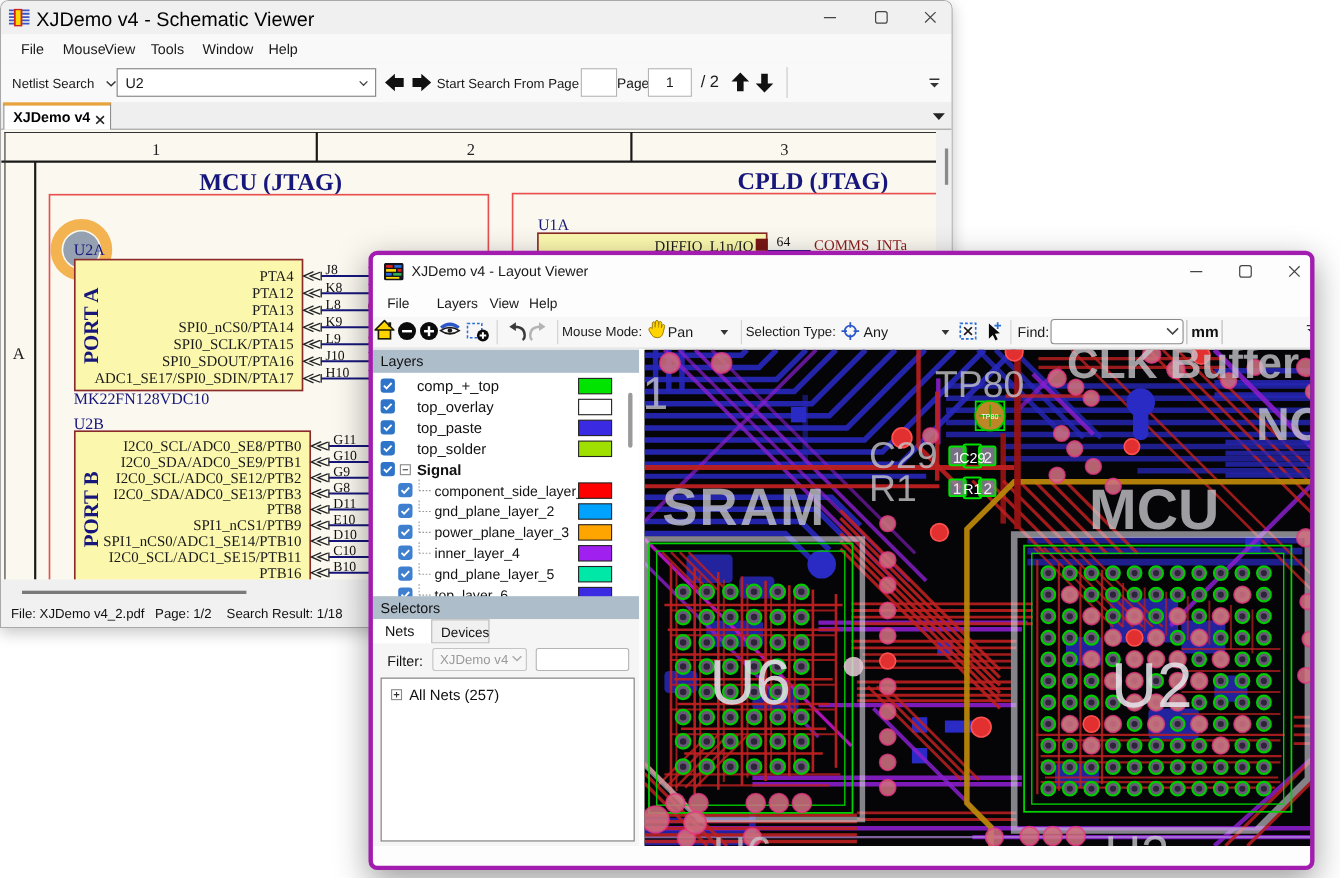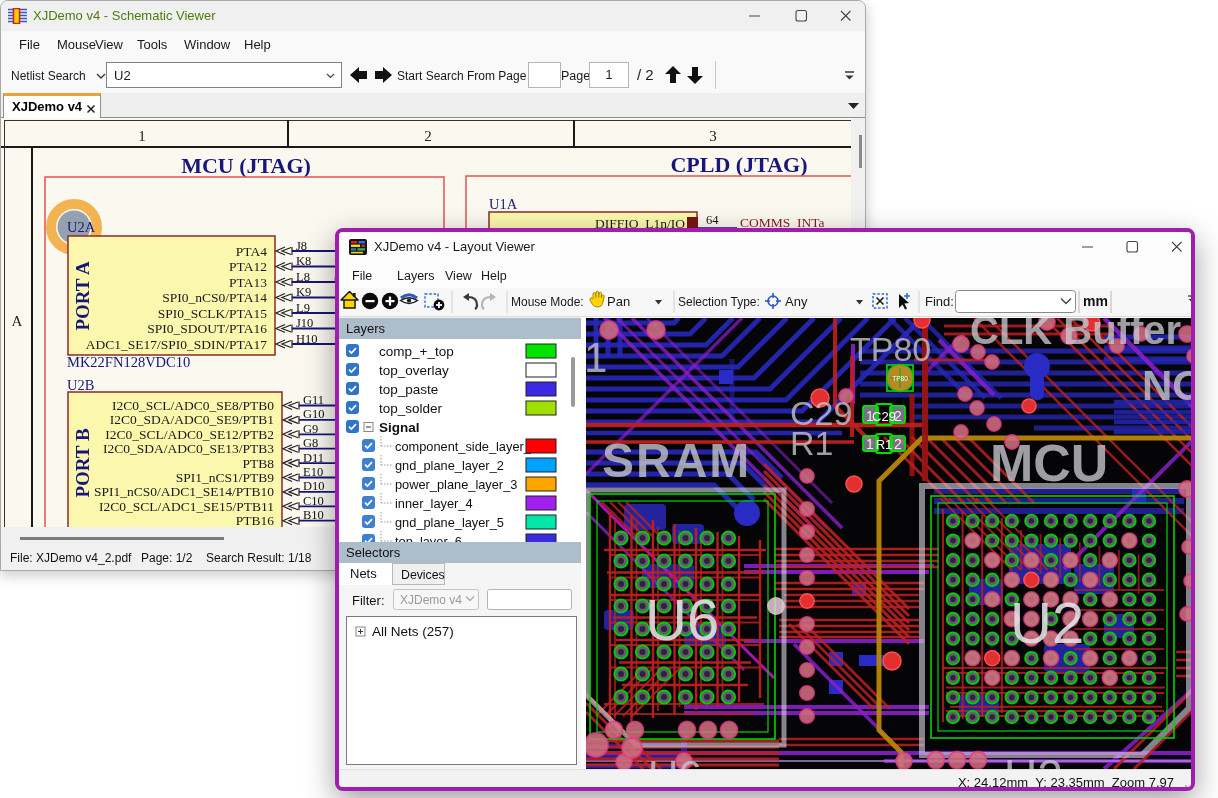"XJDemo v4 - Schematic Viewer" div.abs { color: #4d7c0f -> #000000; font-size: 13px -> 18px }
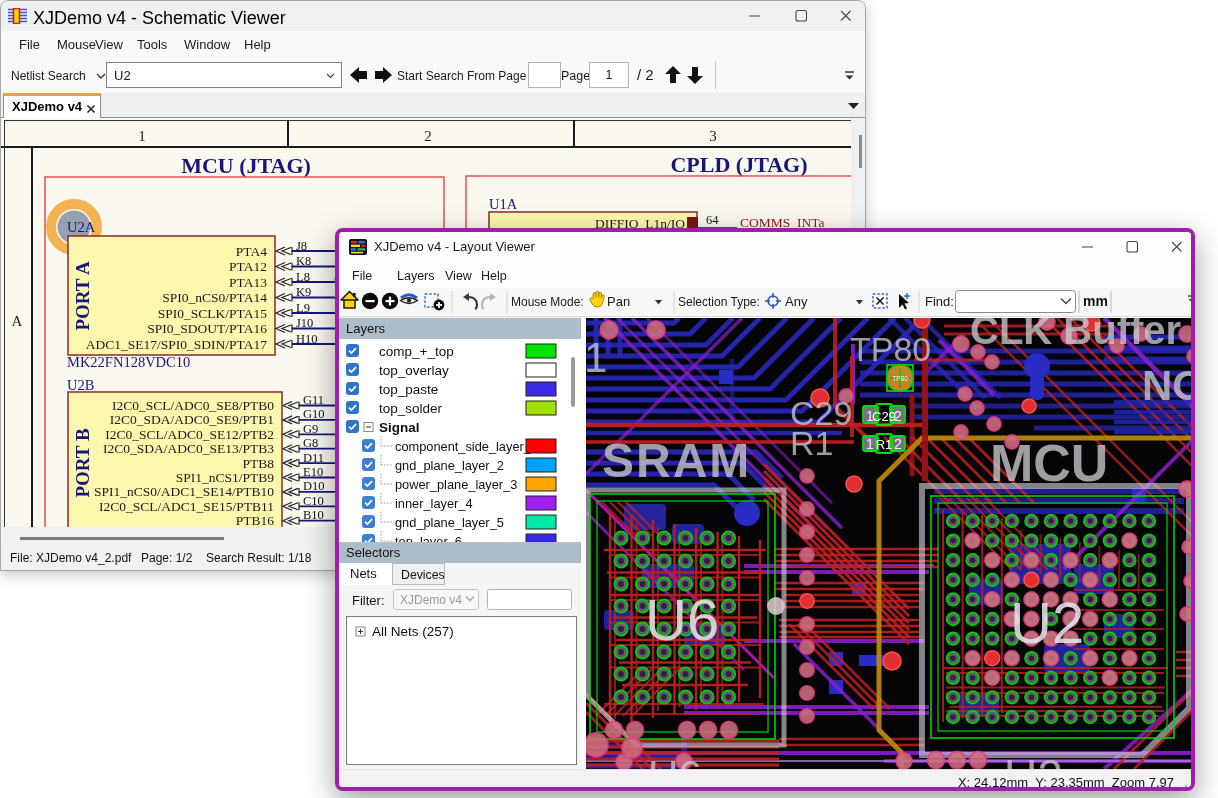"X: 24.12mm Y: 23.35mm Zoom" div.abs { html: <div> <span>X: 24.12mm&nbsp;&nbsp;Y: 23.35mm&nbsp;&nbsp;Zoom 7.97</span> <svg> <g> <circle></circle> <circle></circle> <circle></circle> <circle></circle> <circle></circle> <circle></circle> </g> </svg> </div> -> none }
